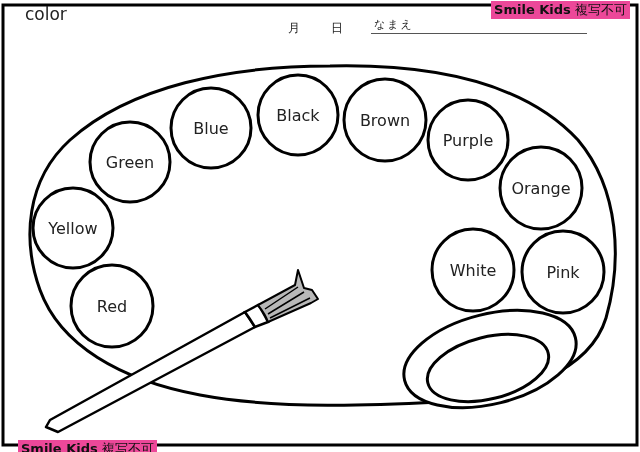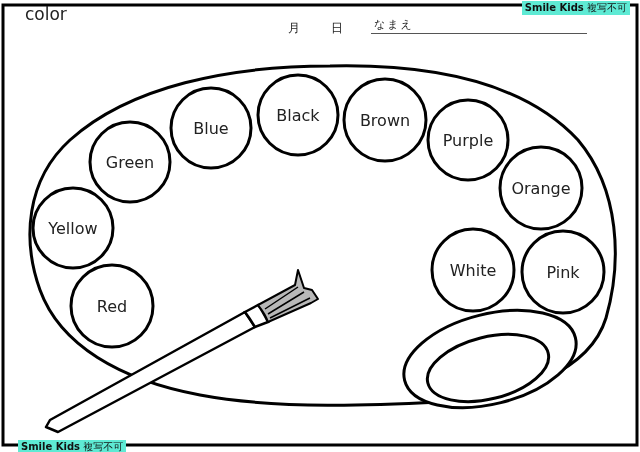"Smile Kids 複写不可" .credit { background: #5eead4 -> #ec4899; font-size: 10px -> 13px }
